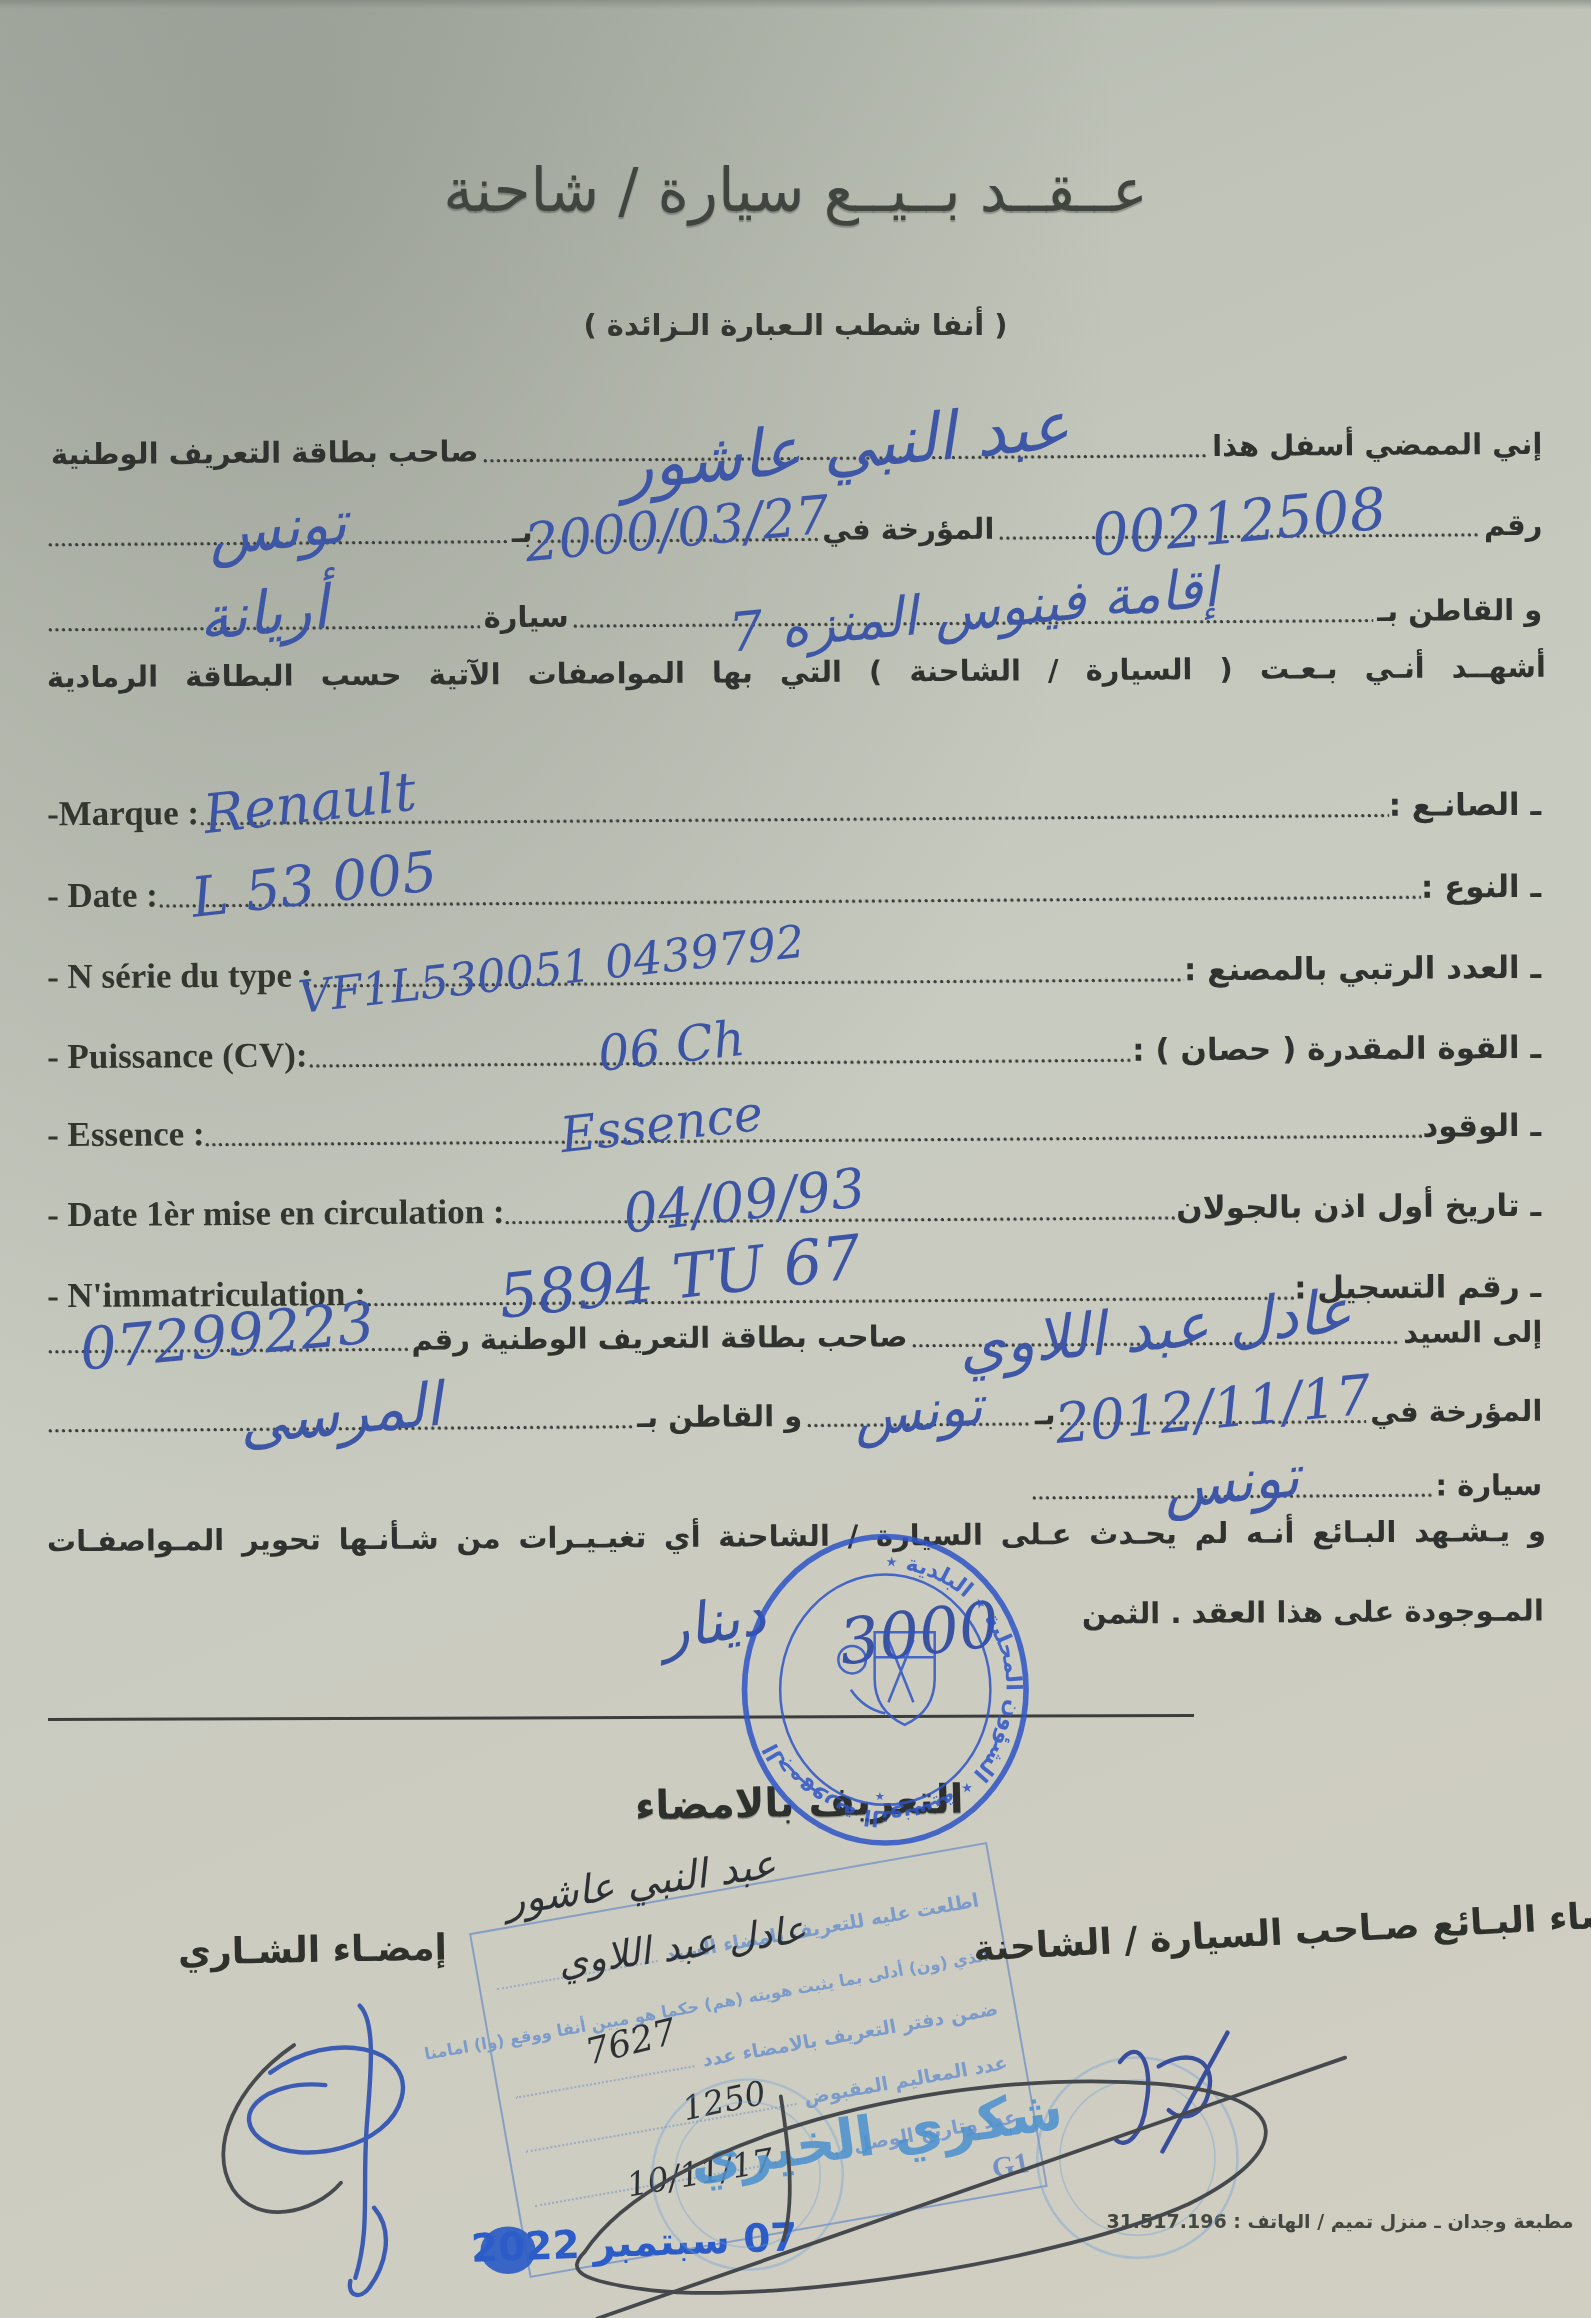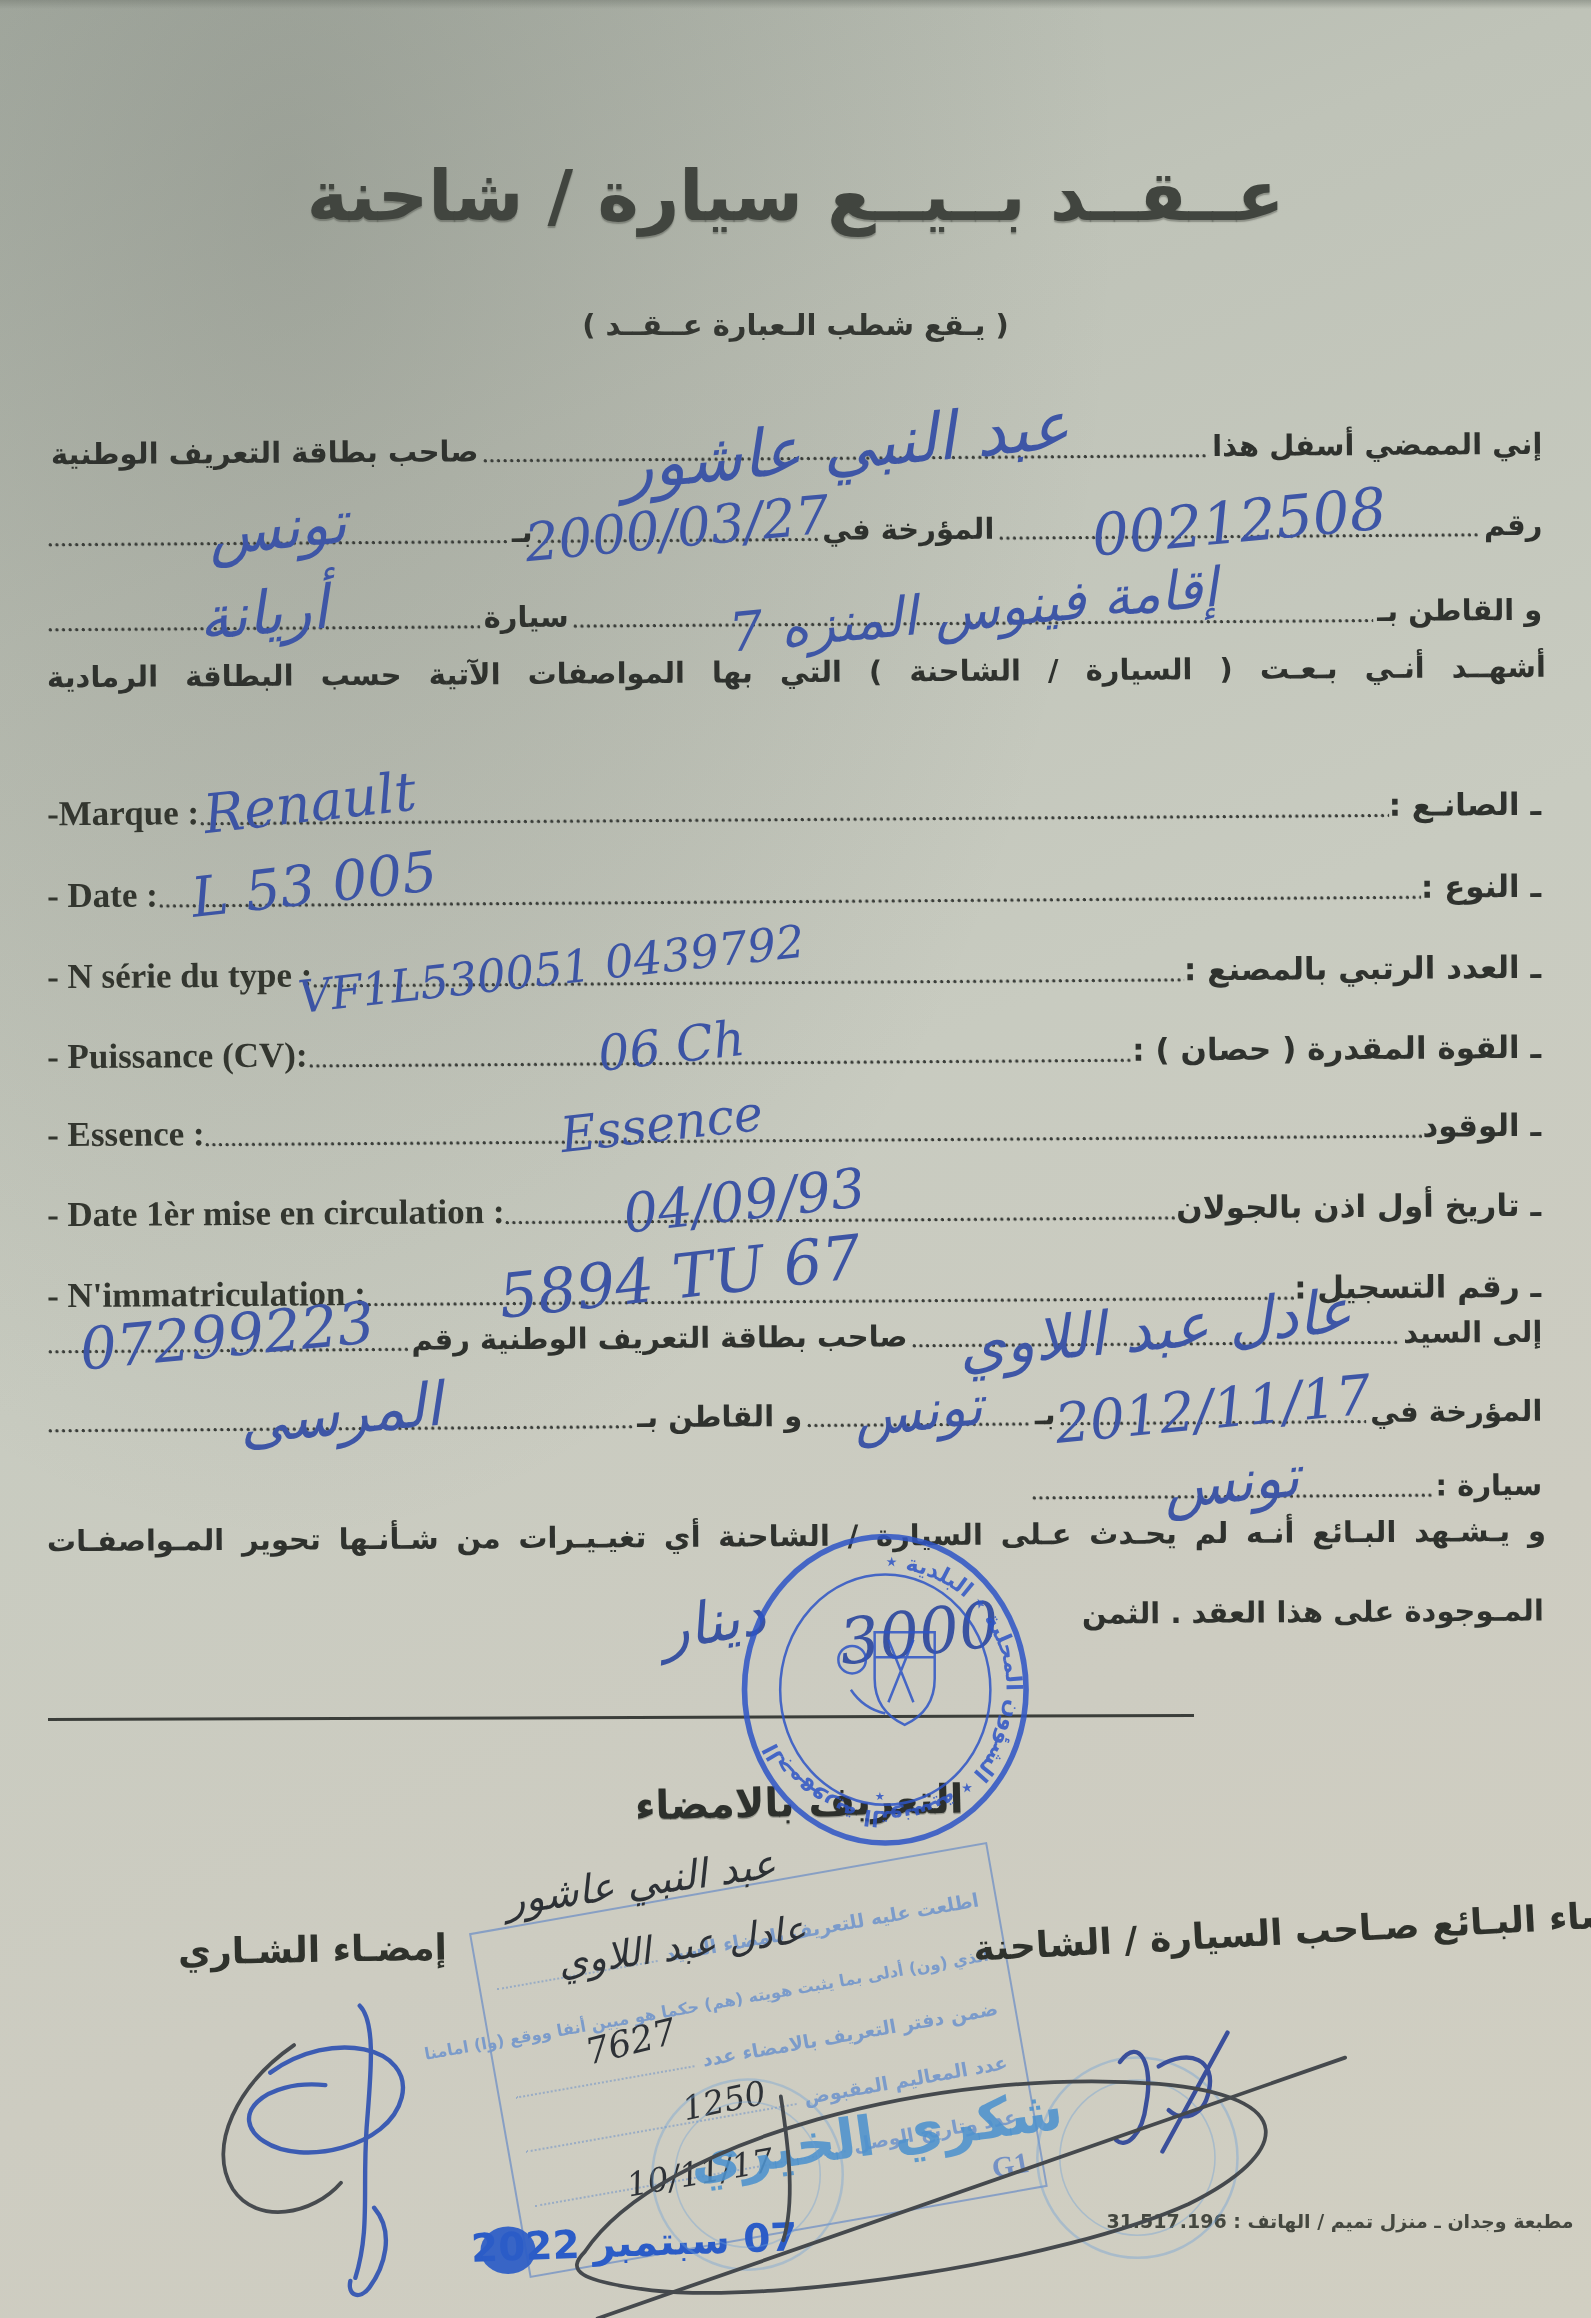"عــقــد بــيــع سيارة / شاحنة" .title { font-size: 70px -> 60px; font-weight: 700 -> 400 }
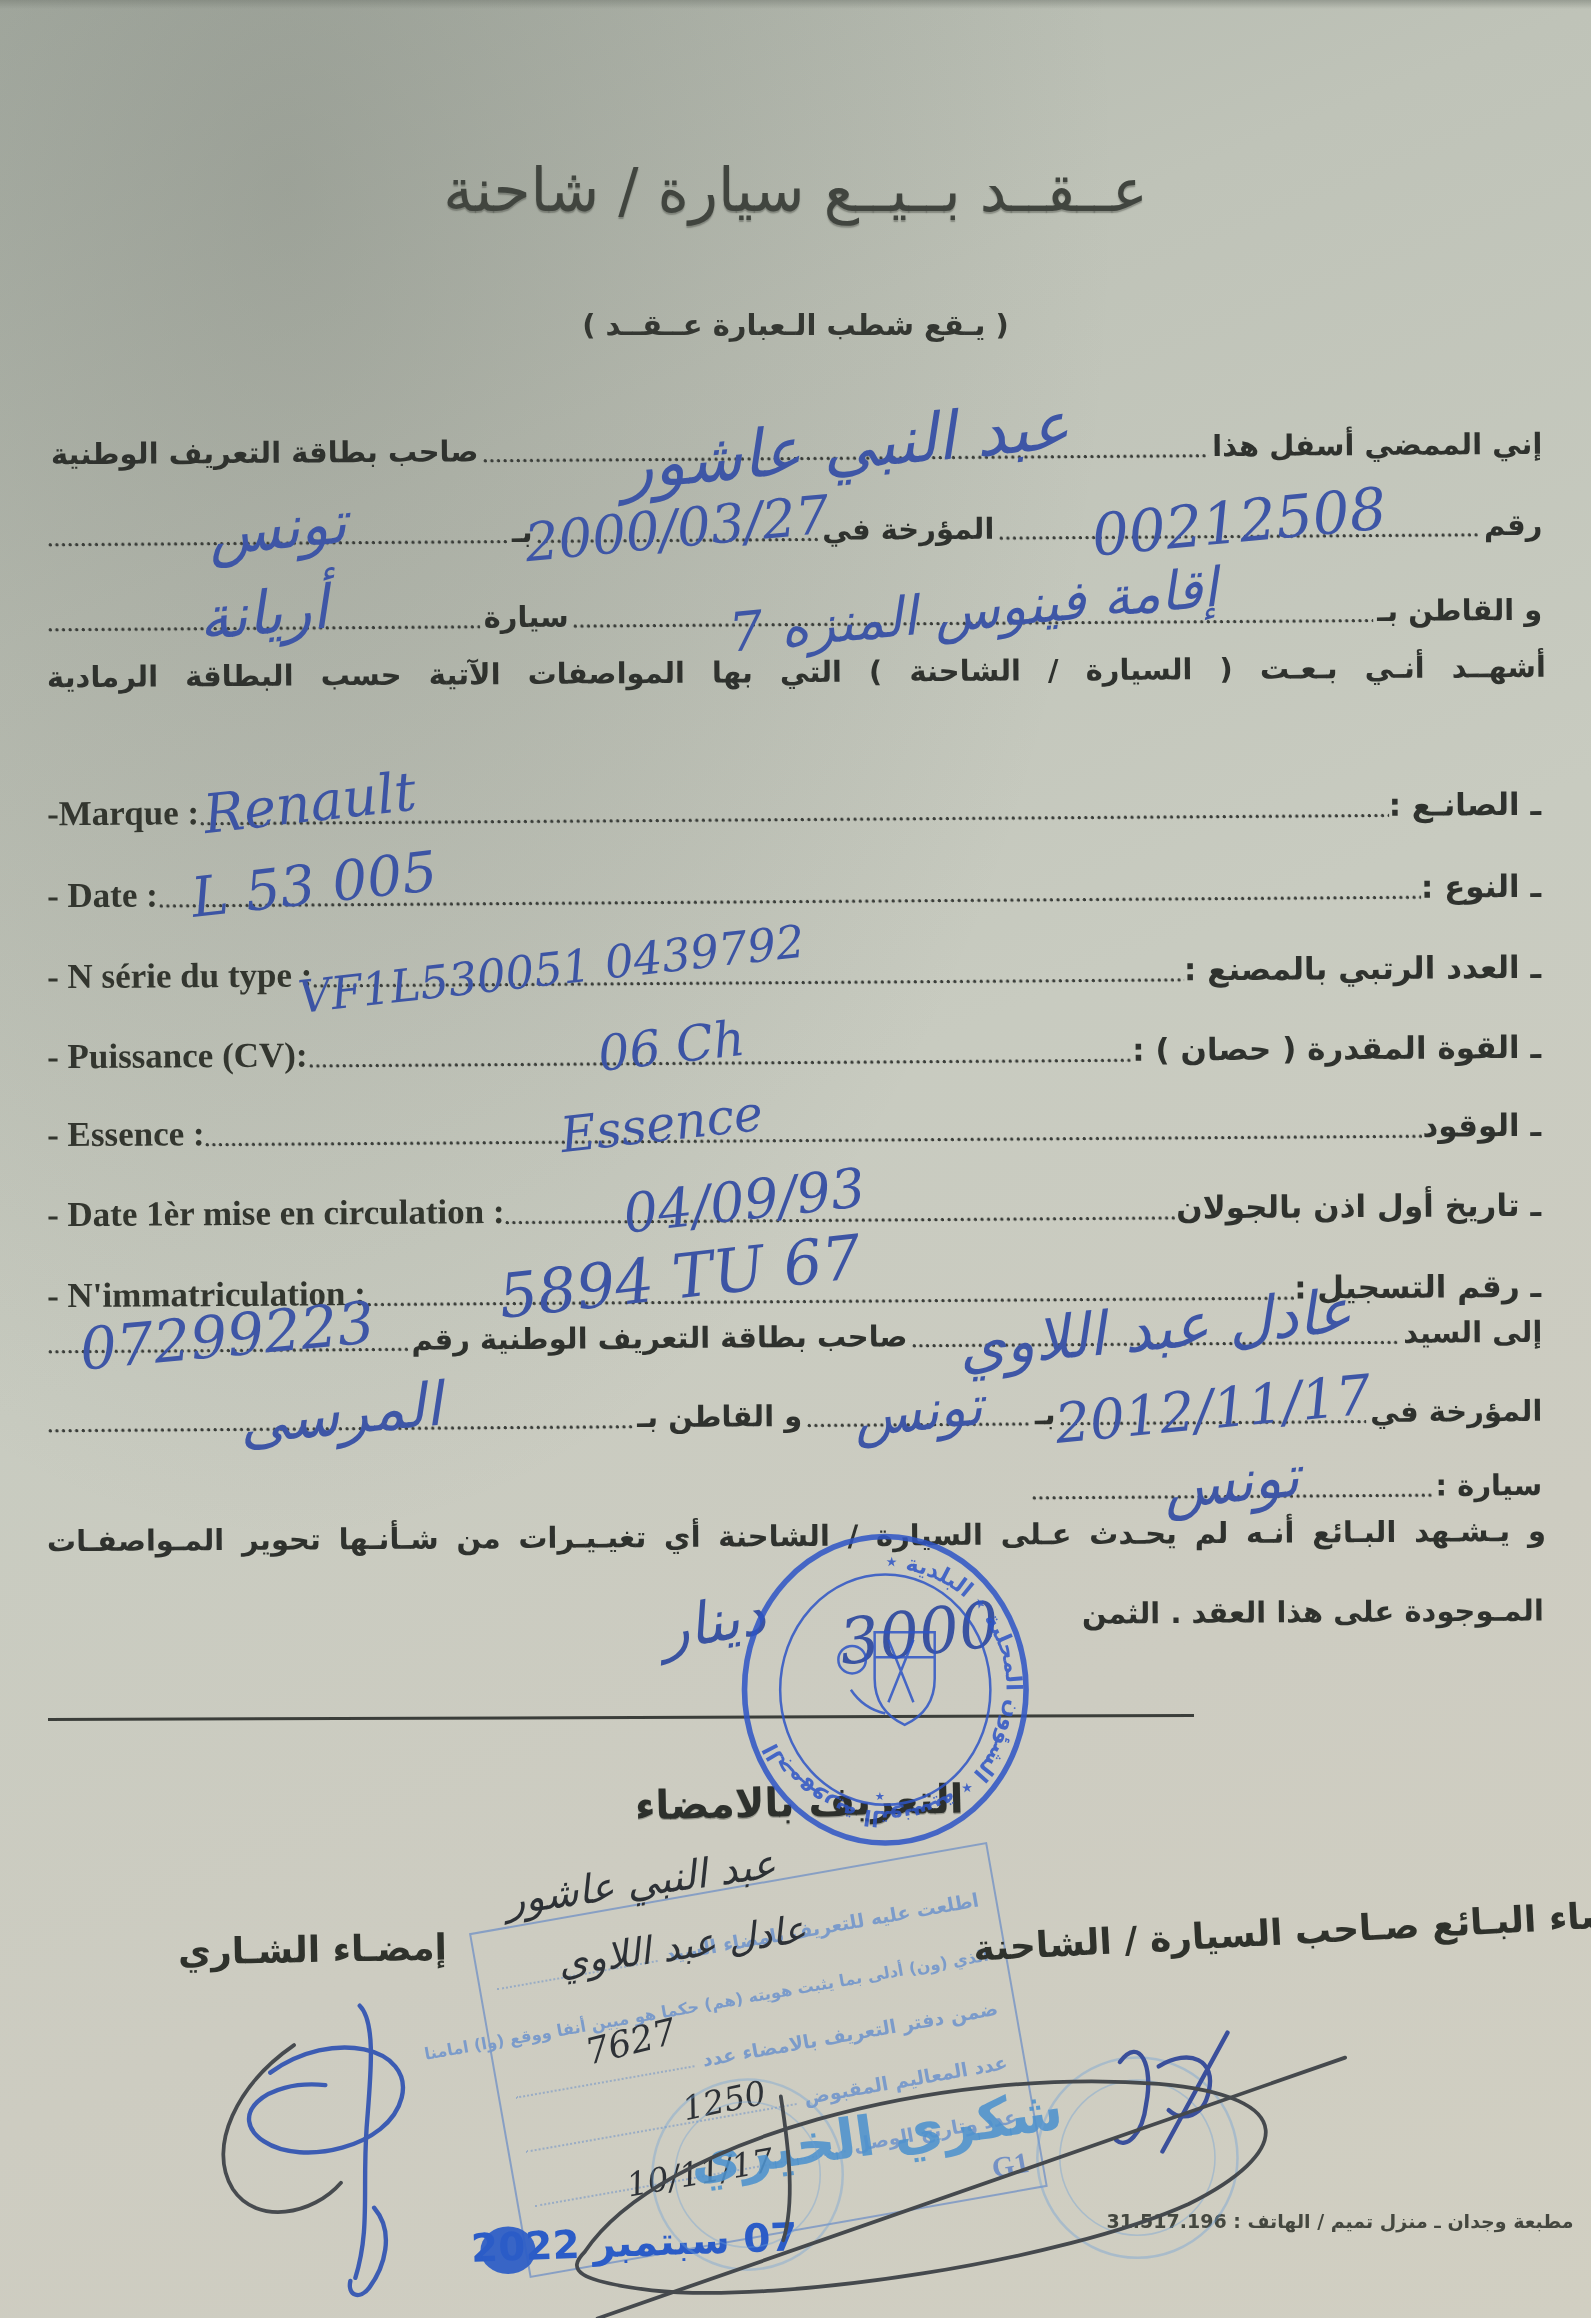"( يـقع شطب الـعبارة عــقــد" div.abs { text: يـقع شطب الـعبارة عــقــد -> أنفا شطب الـعبارة الـزائدة }
